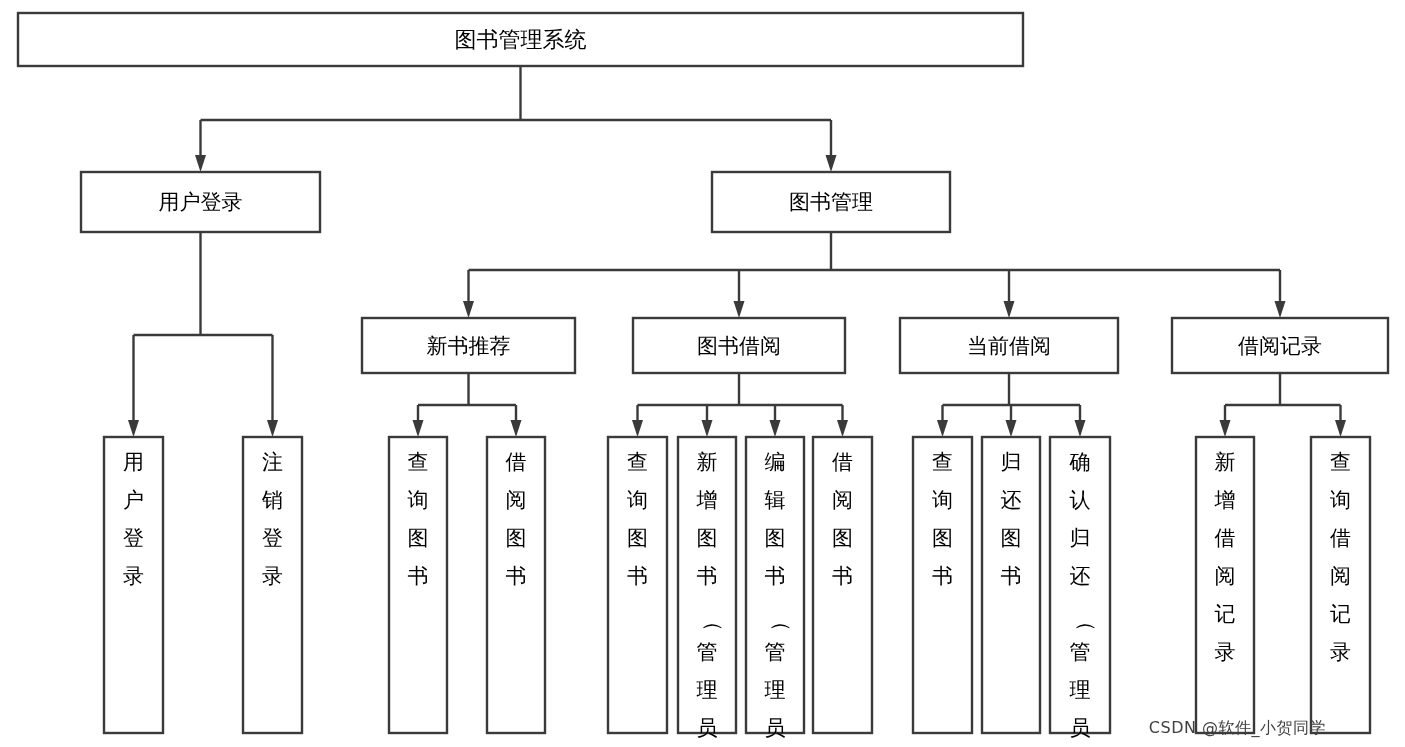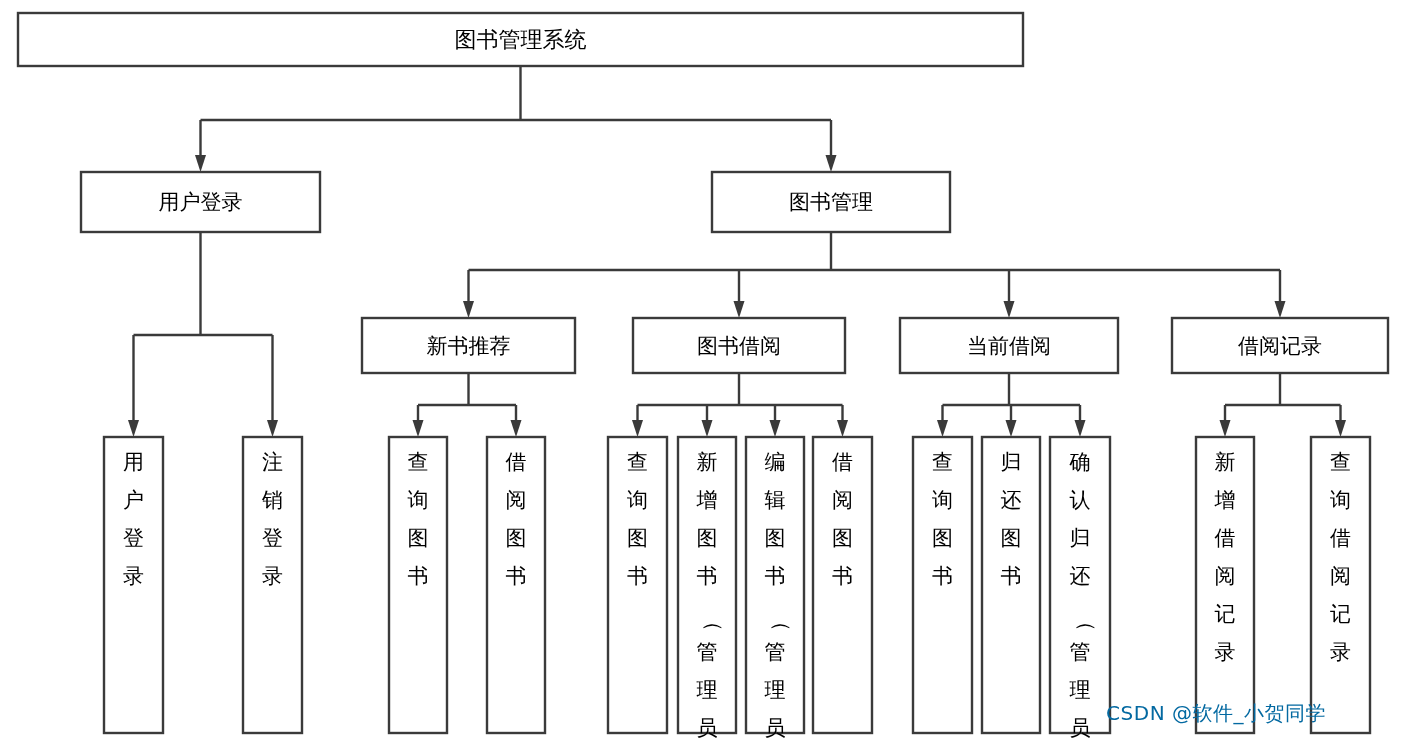"CSDN @软件_小贺同学" .watermark { bottom: 20px -> 8px; color: #0369a1 -> #404040; font-size: 20px -> 16px }
